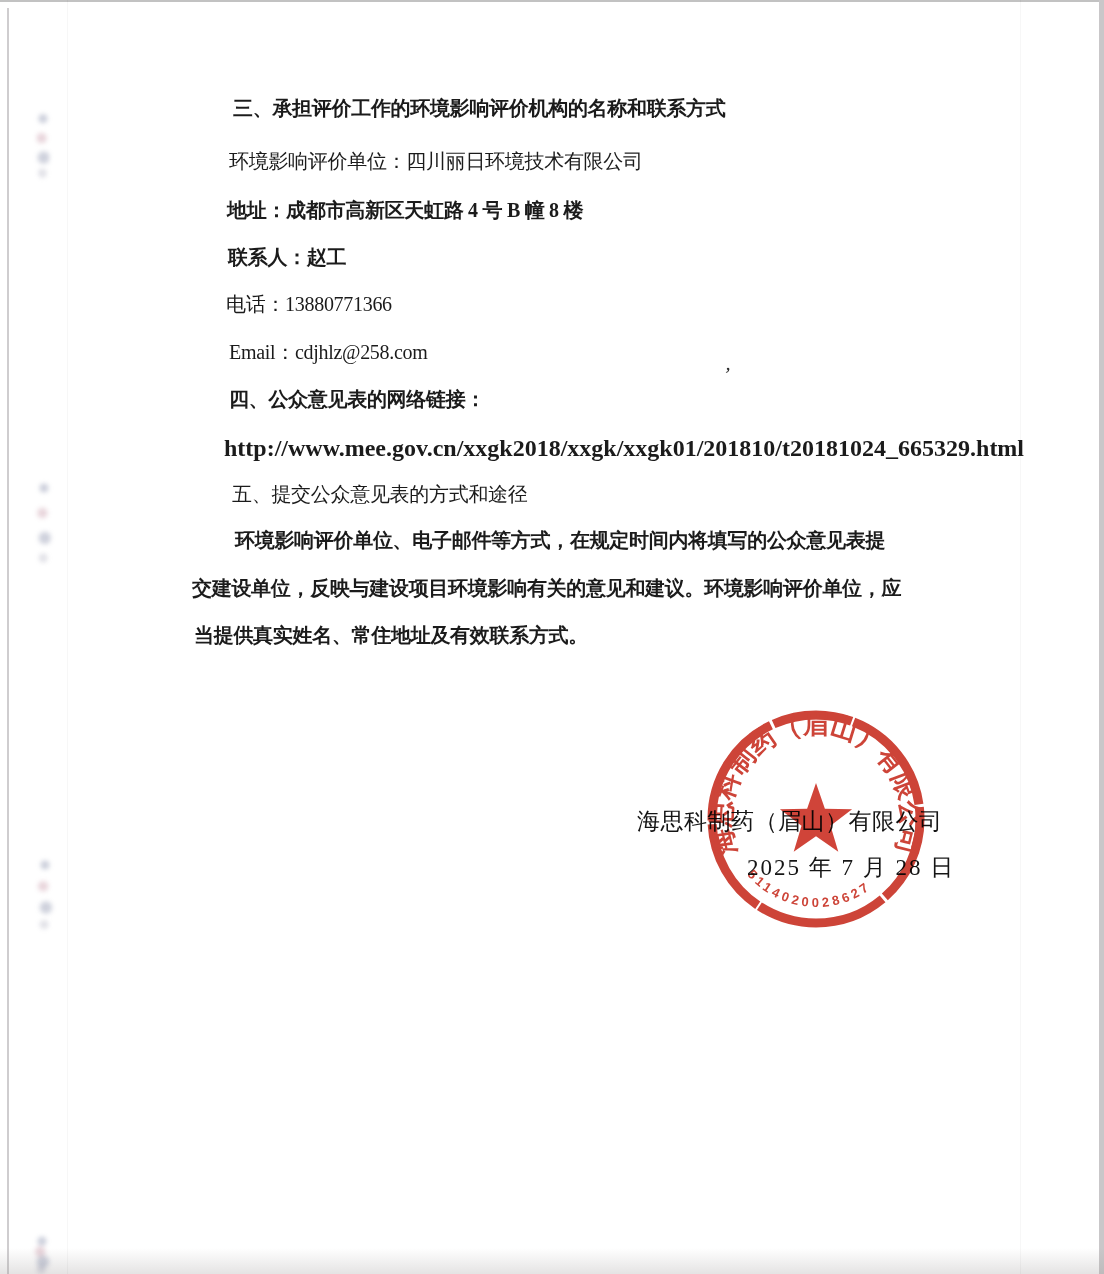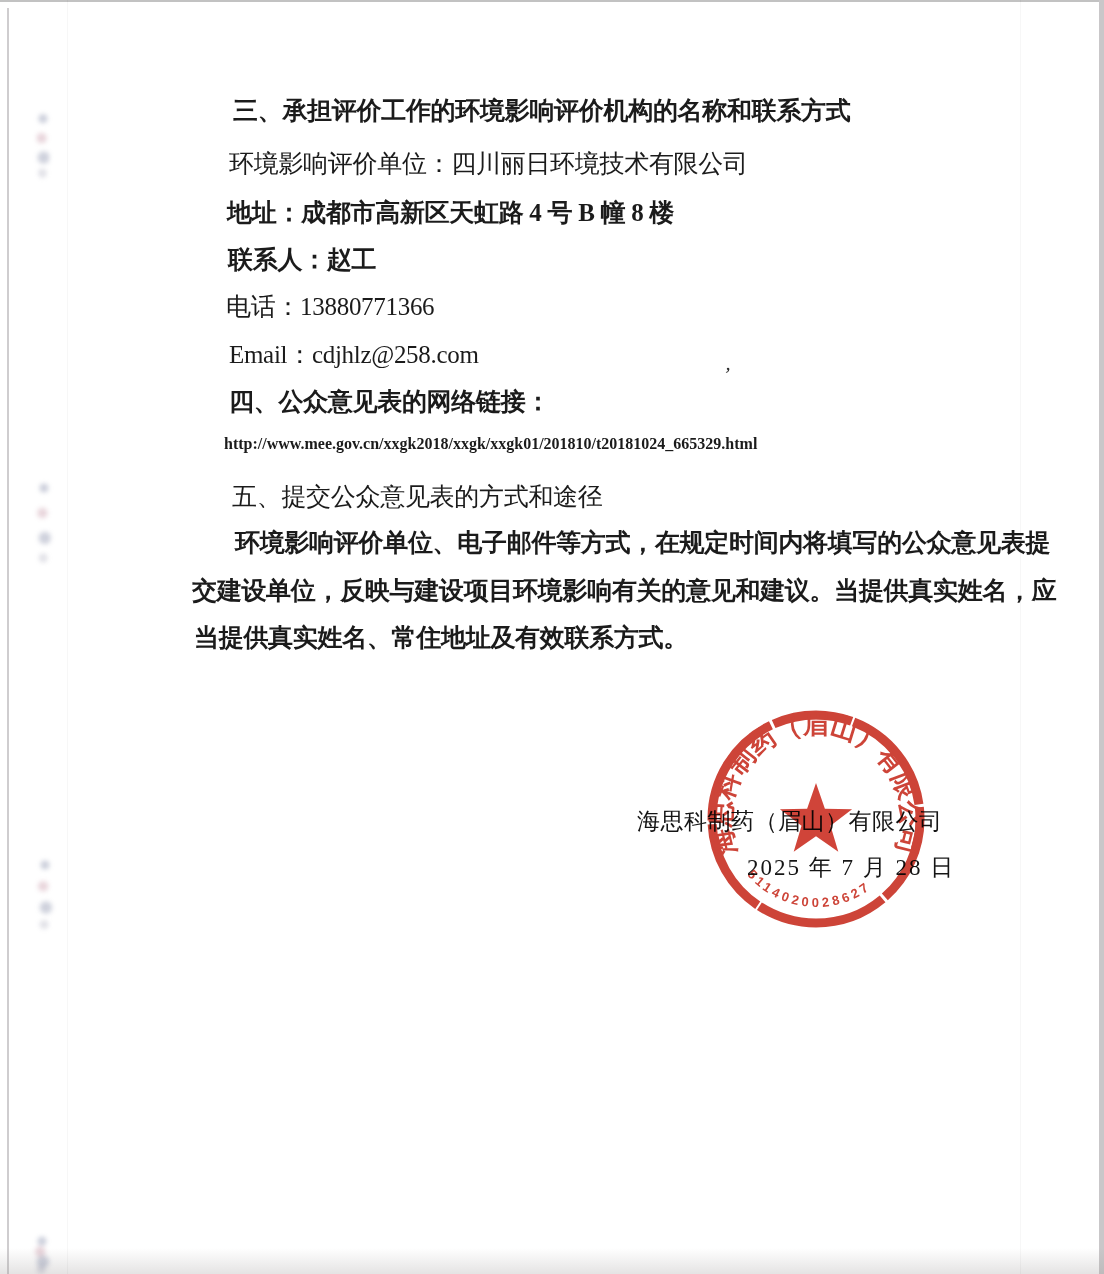"三、承担评价工作的环境影响评价机构的名称和联系方式" .line { font-size: 25px -> 20px }
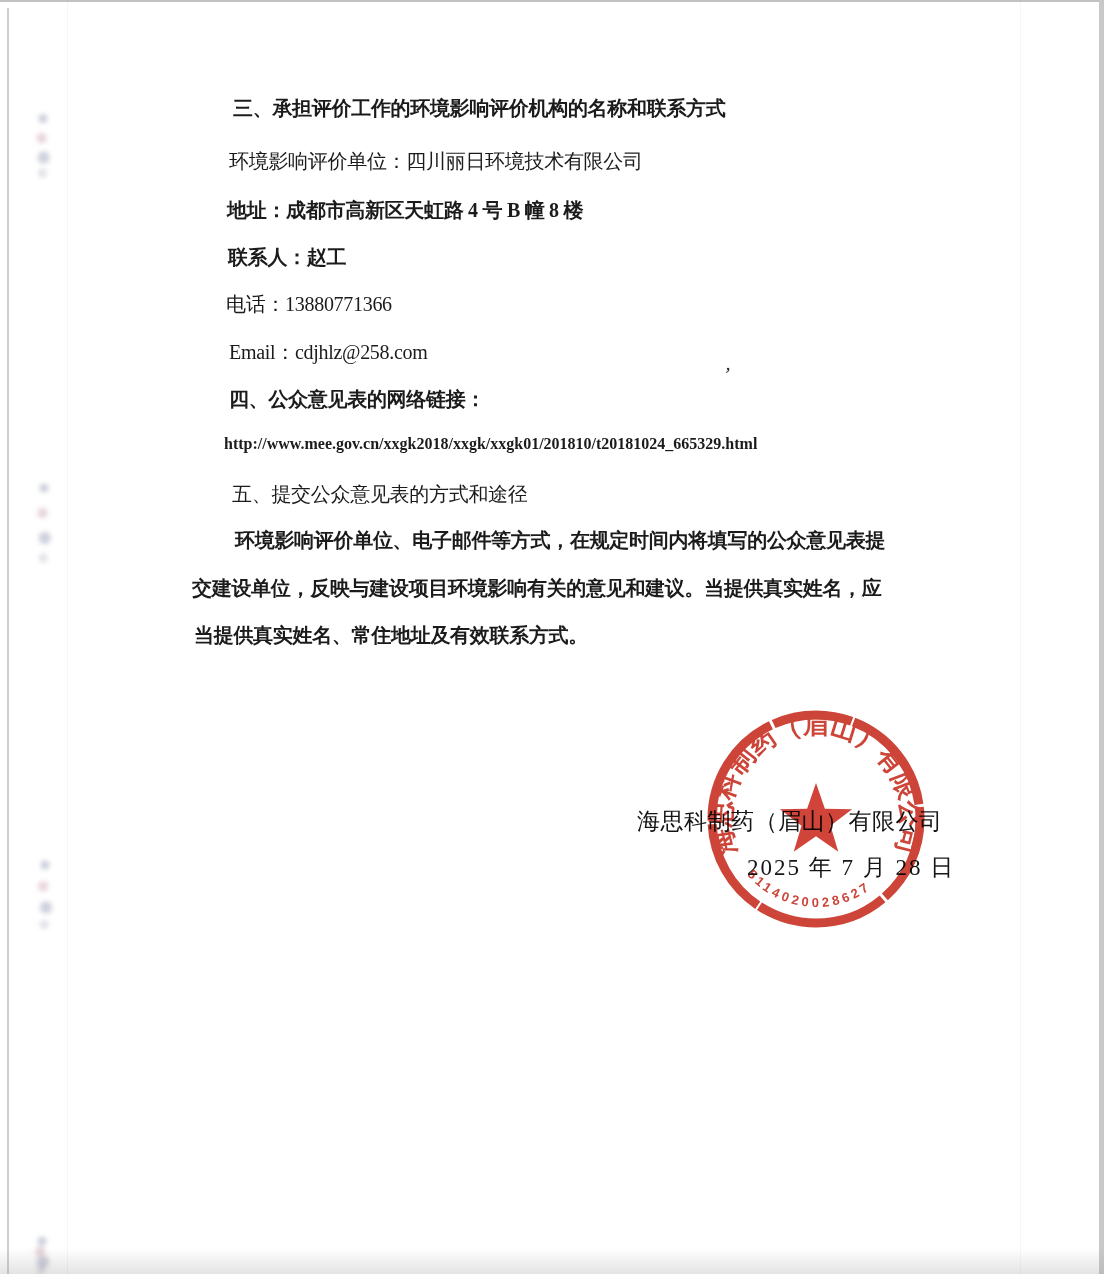"http://www.mee.gov.cn/xxgk2018/xxgk/xxgk" div.line { font-size: 16px -> 24px }
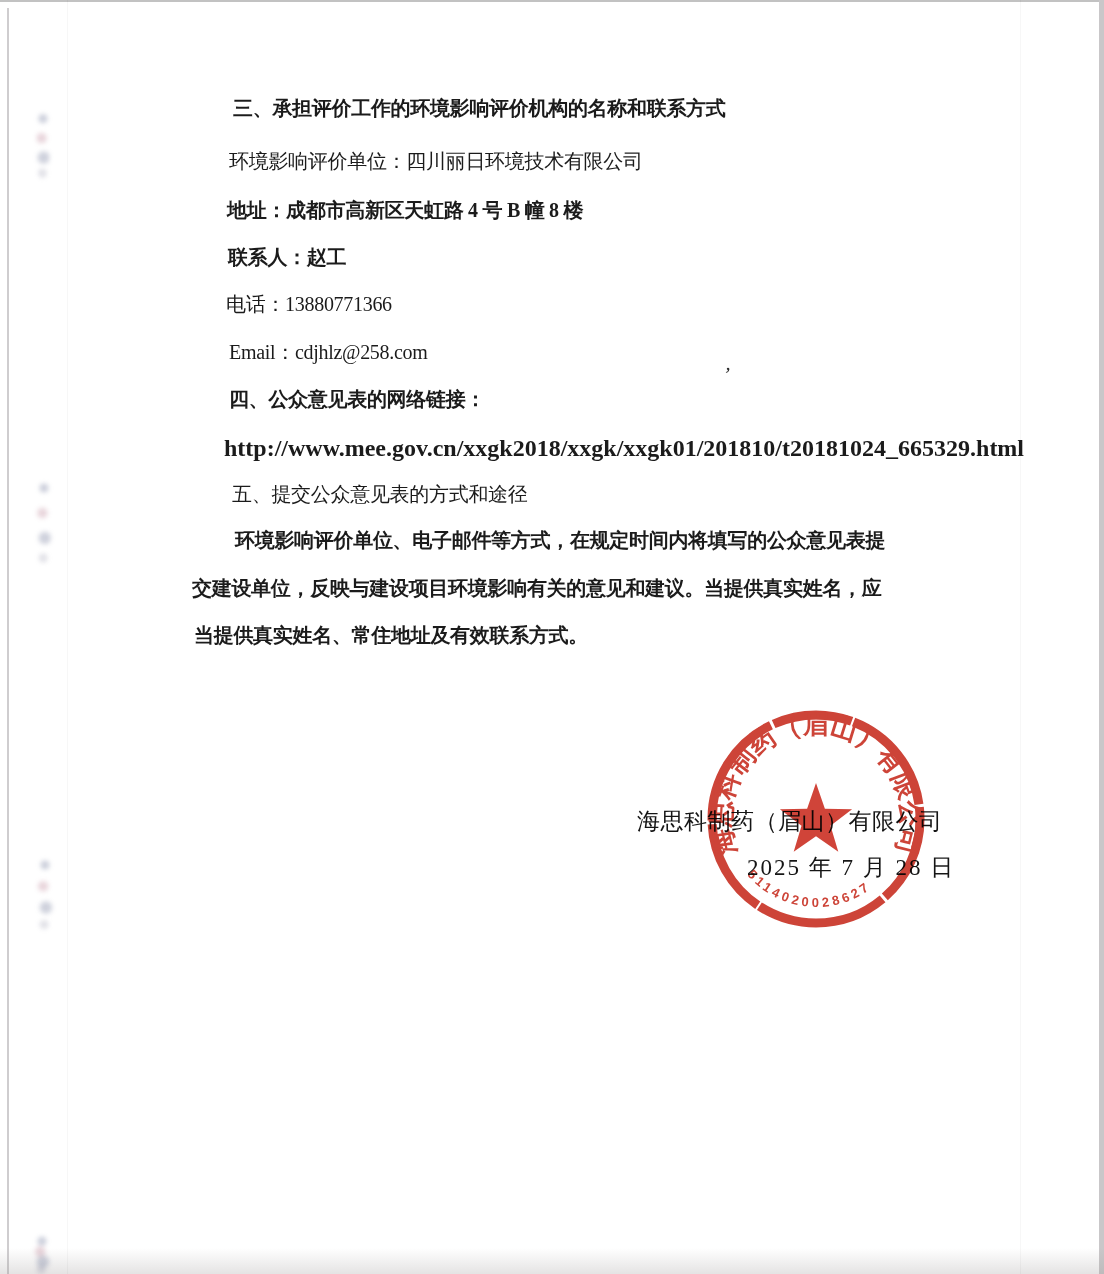"交建设单位，反映与建设项目环境影响有关的意见和建议。当提供真实姓名，应" div.line { text: 当提供真实姓名 -> 环境影响评价单位 }
